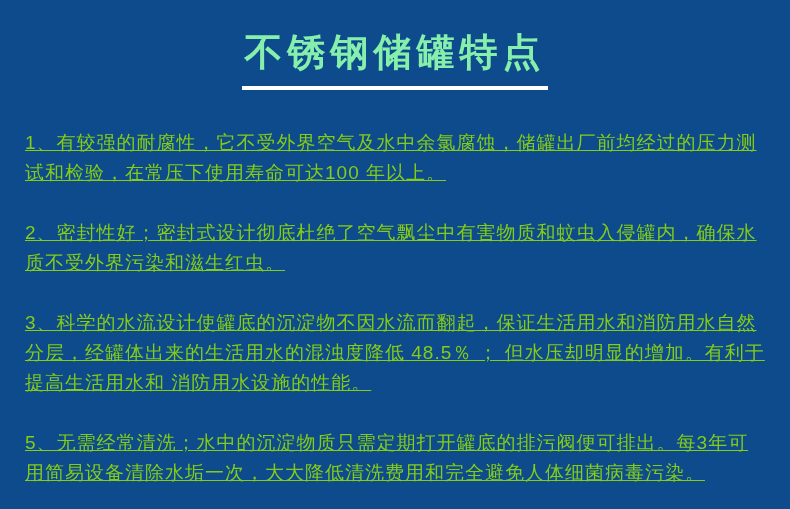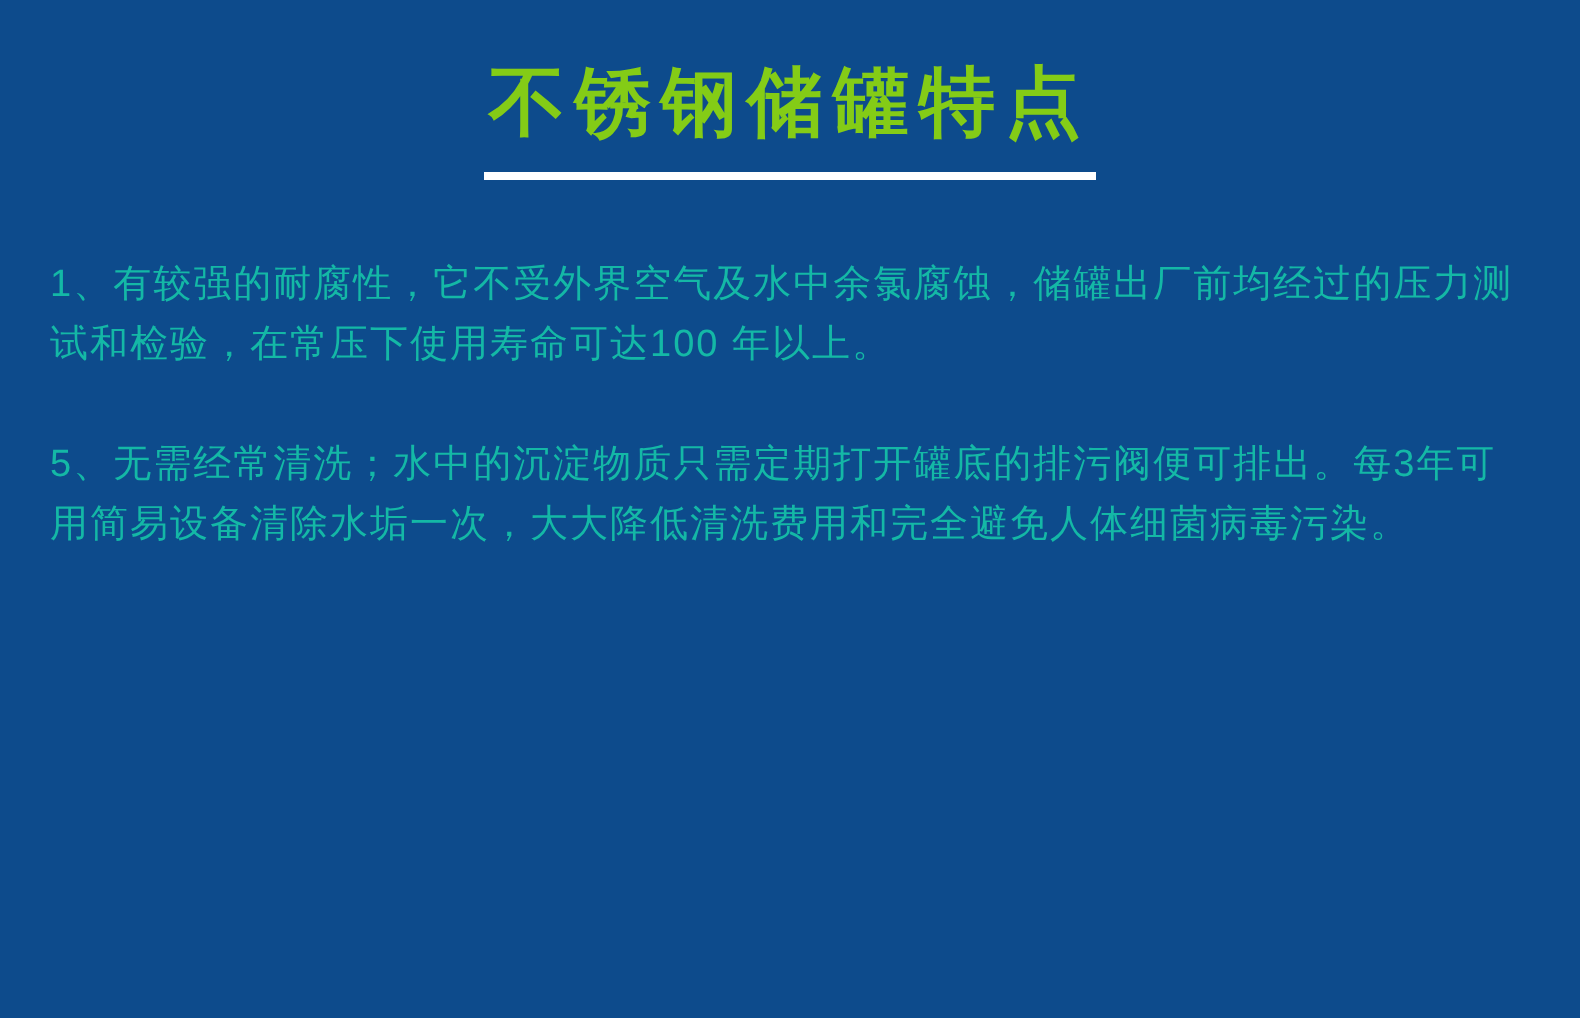"不锈钢储罐特点" .title { color: #84cc16 -> #86efac }
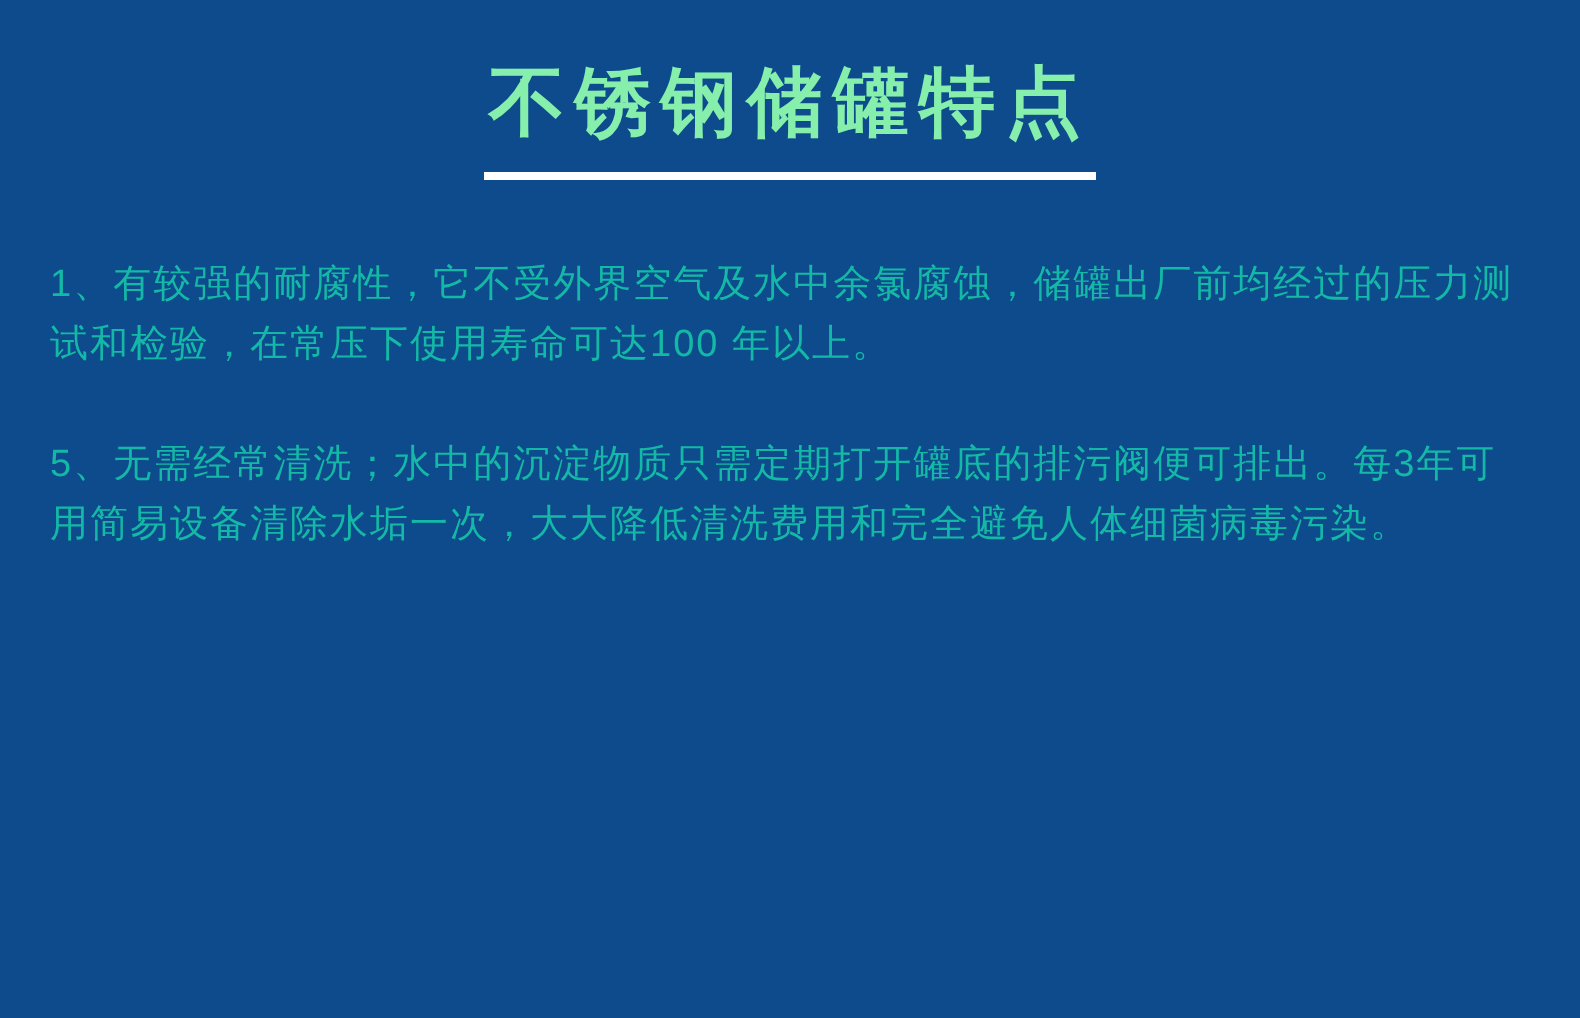"1、有较强的耐腐性，它不受外界空气及水中余氯腐蚀，储罐出厂前均经过的压力测试和检" .feature { color: #14b8a6 -> #84cc16; text-decoration: none -> underline }
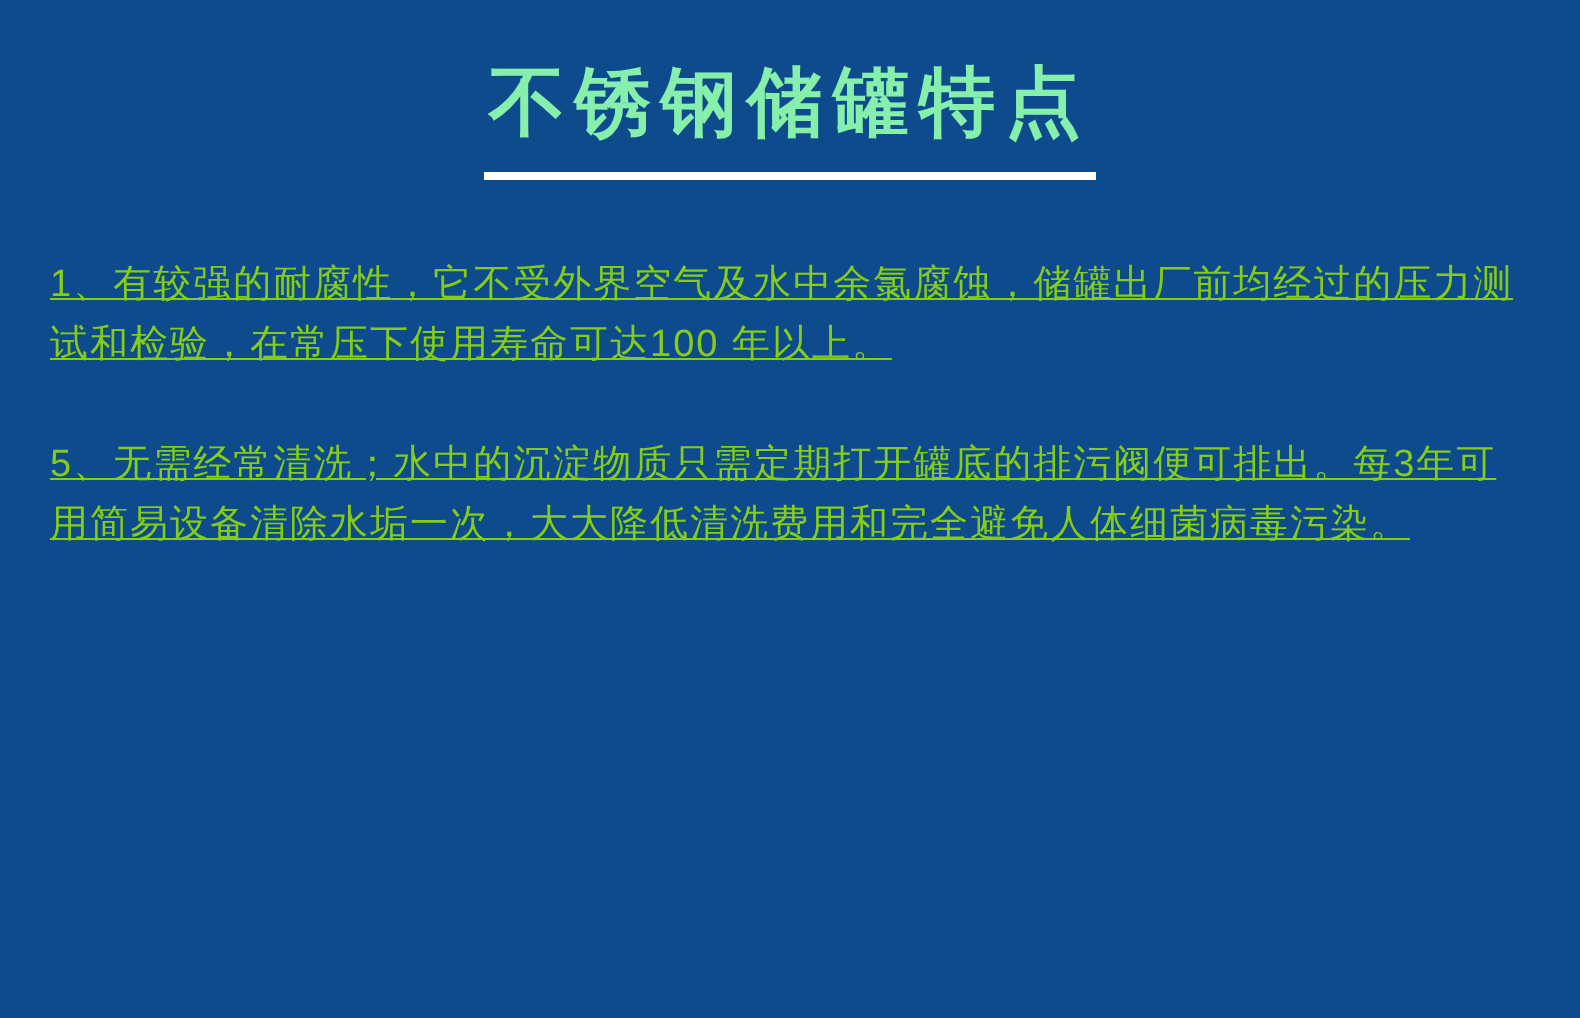"2、密封性好；密封式设计彻底杜绝了空气飘尘中有害物质和蚊虫入侵罐内，确保水质不受" p.feature { html: none -> <p>2、密封性好；密封式设计彻底杜绝了空气飘尘中有害物质和蚊虫入侵罐内，确保水质不受外界污染和滋生红虫。</p> }
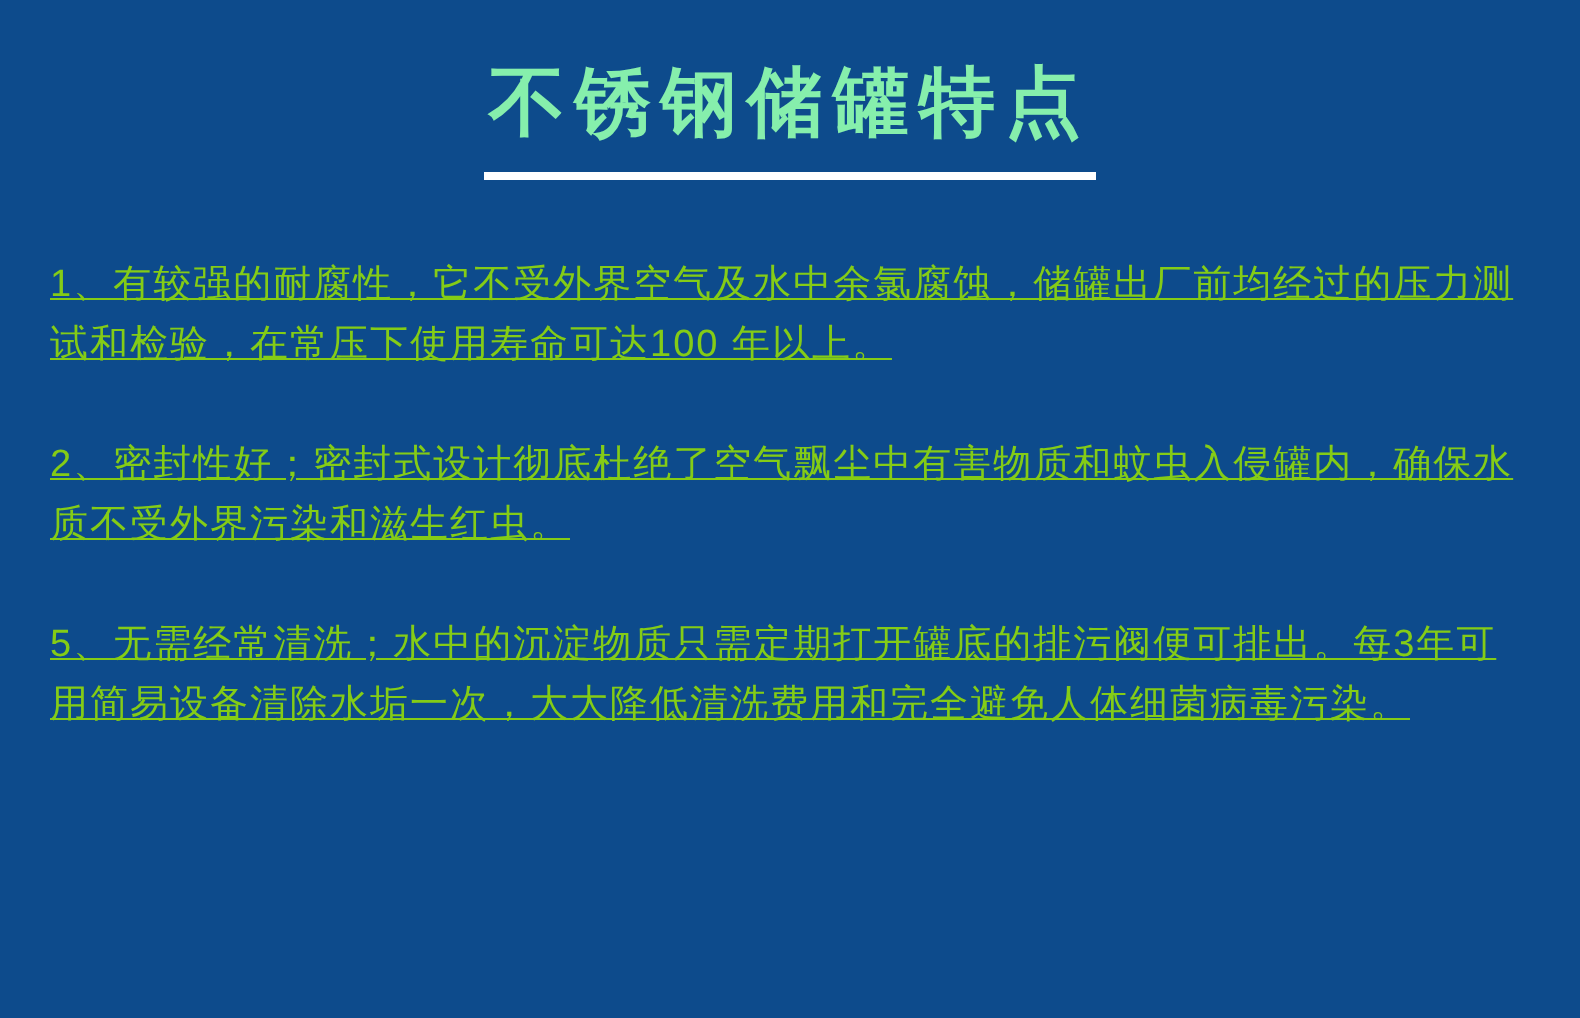"3、科学的水流设计使罐底的沉淀物不因水流而翻起，保证生活用水和消防用水自然分层，" p.feature { html: none -> <p>3、科学的水流设计使罐底的沉淀物不因水流而翻起，保证生活用水和消防用水自然分层，经罐体出来的生活用水的混浊度降低 48.5％ ； 但水压却明显的增加。有利于提高生活用水和 消防用水设施的性能。</p> }
